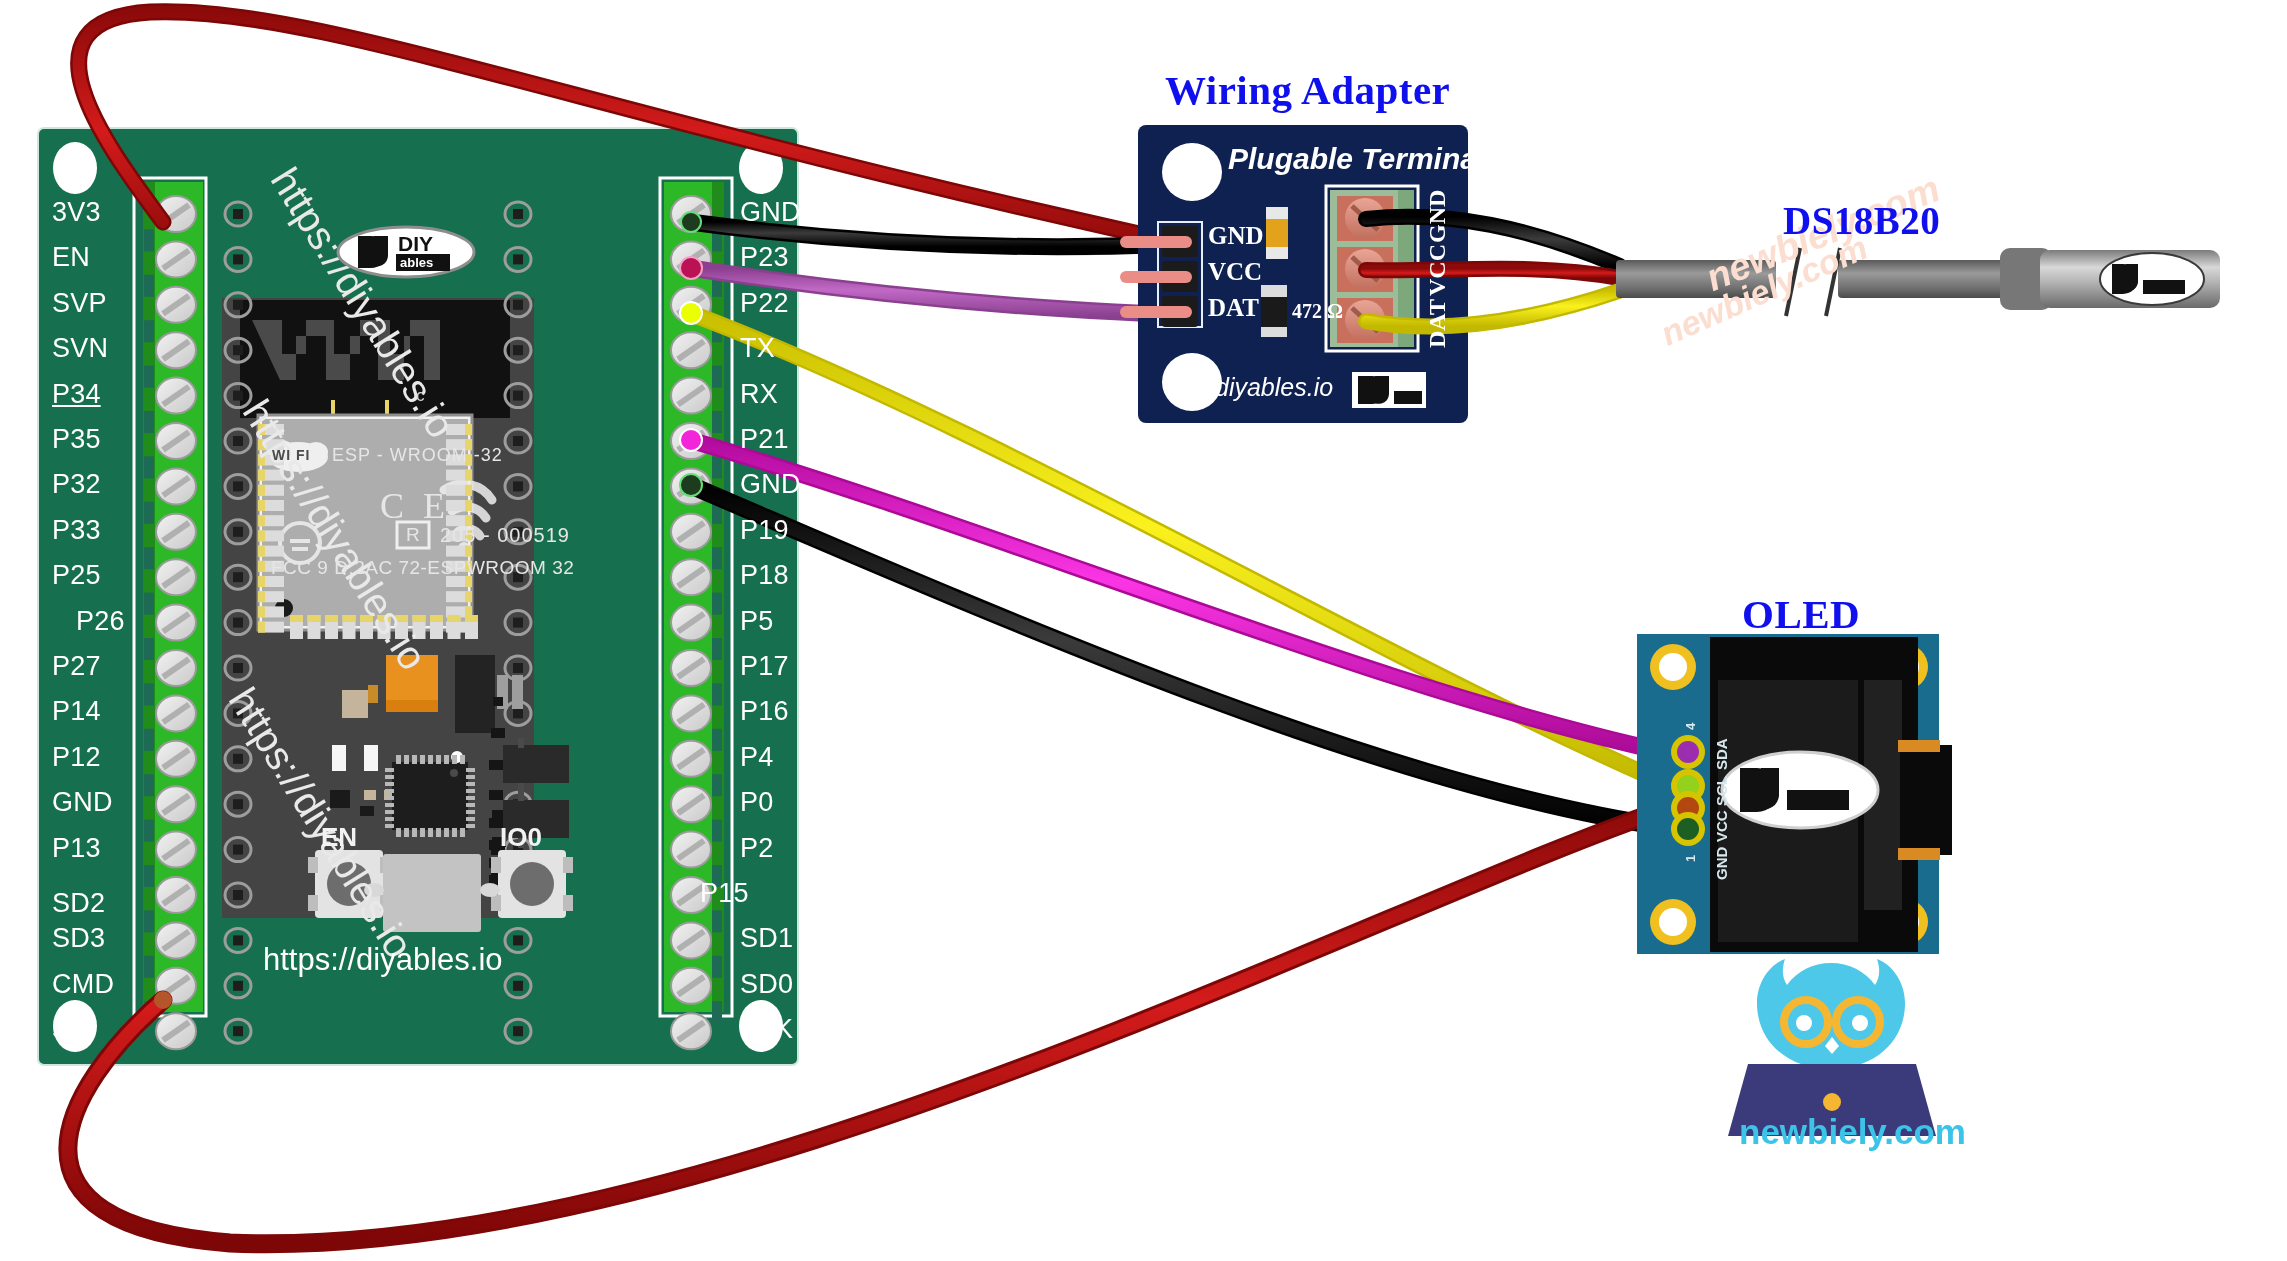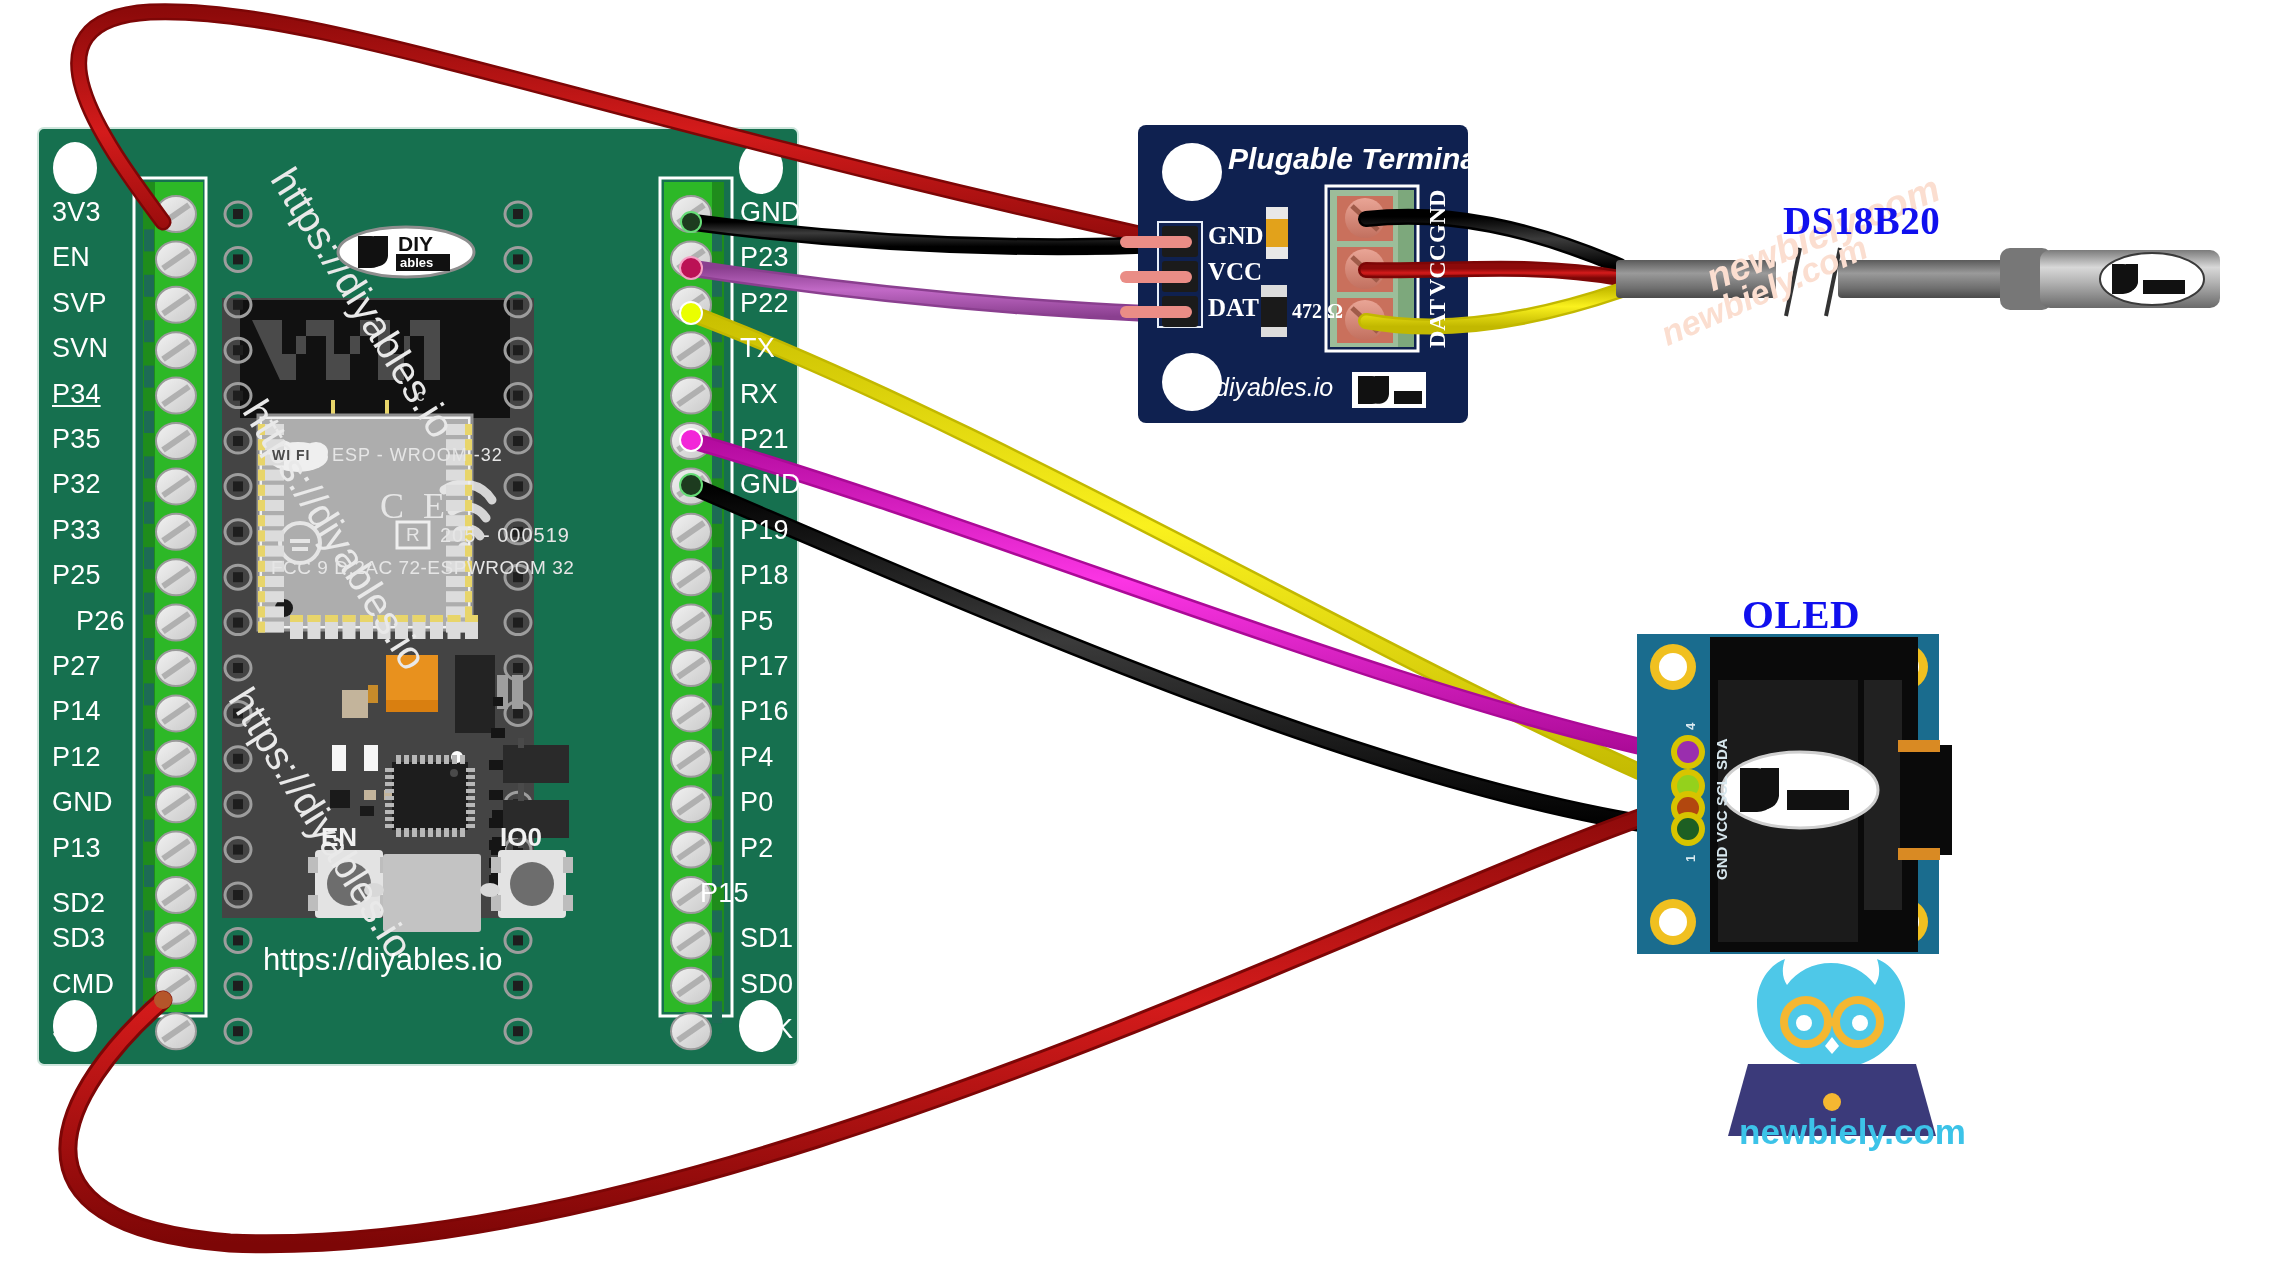"Wiring Adapter" div.lbl { html: none -> <div>Wiring Adapter</div> }
